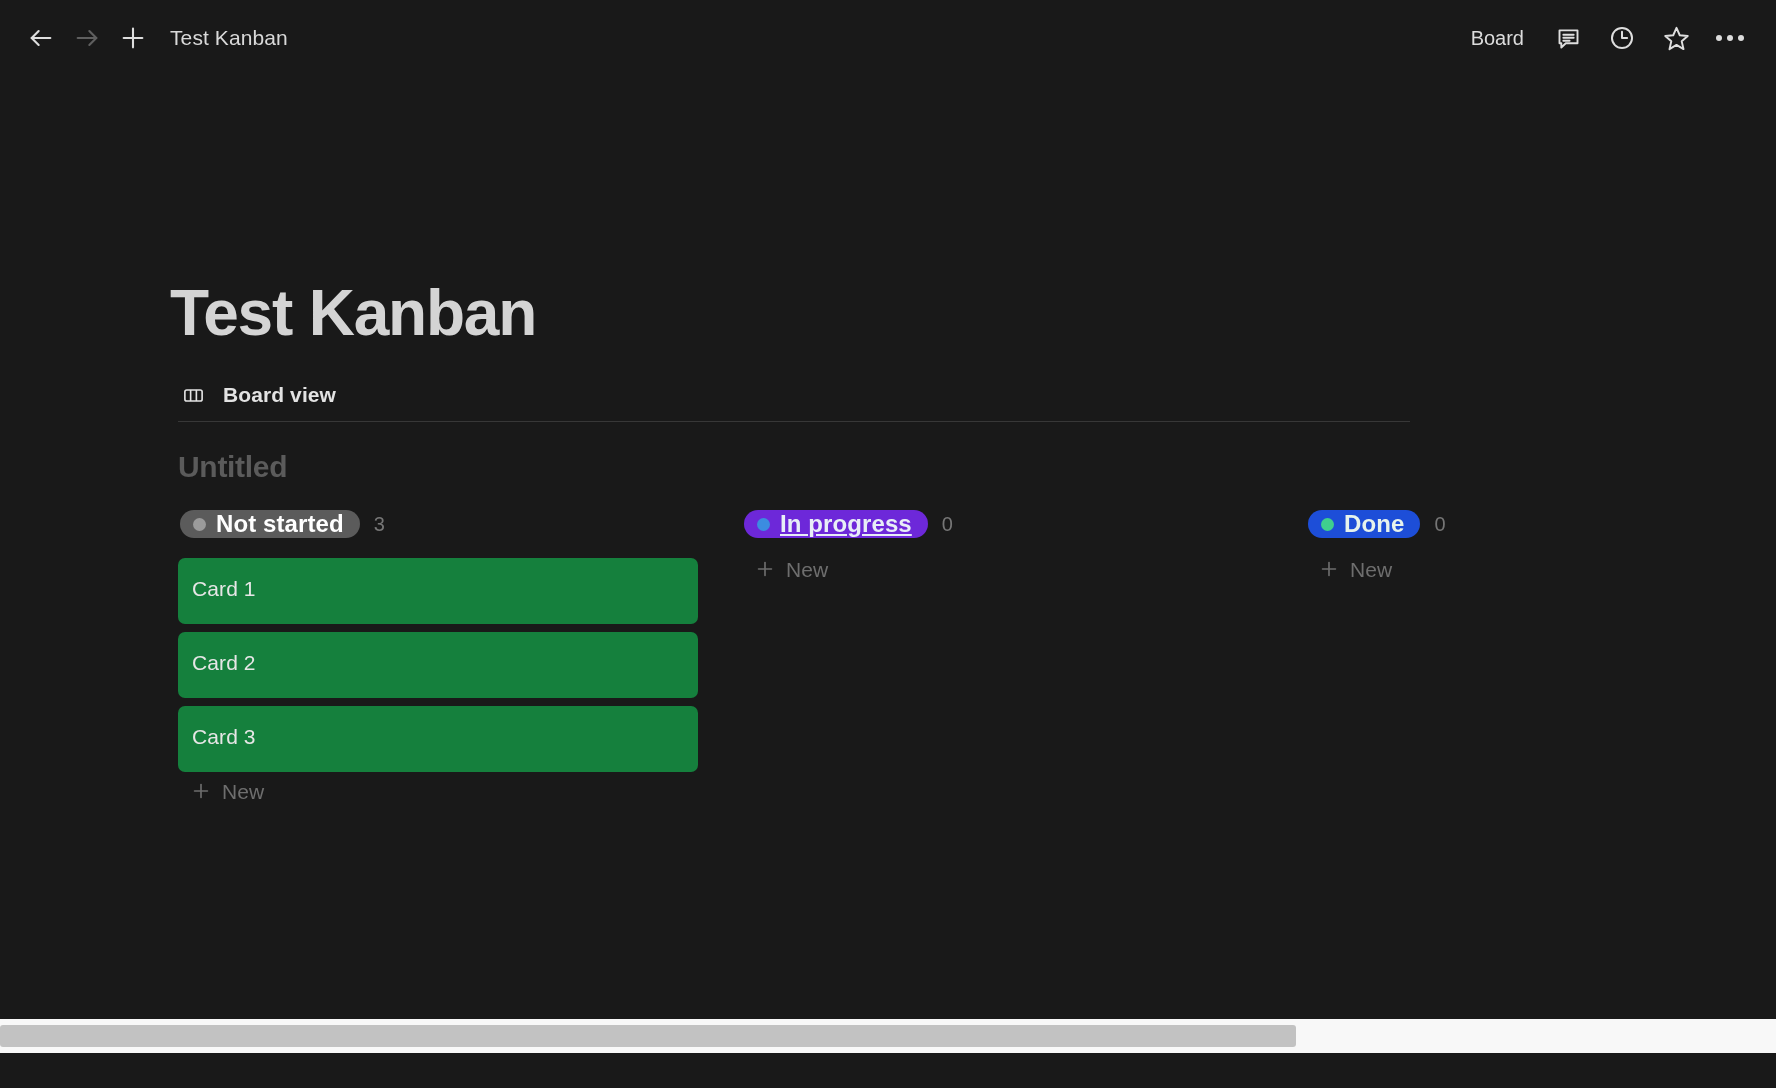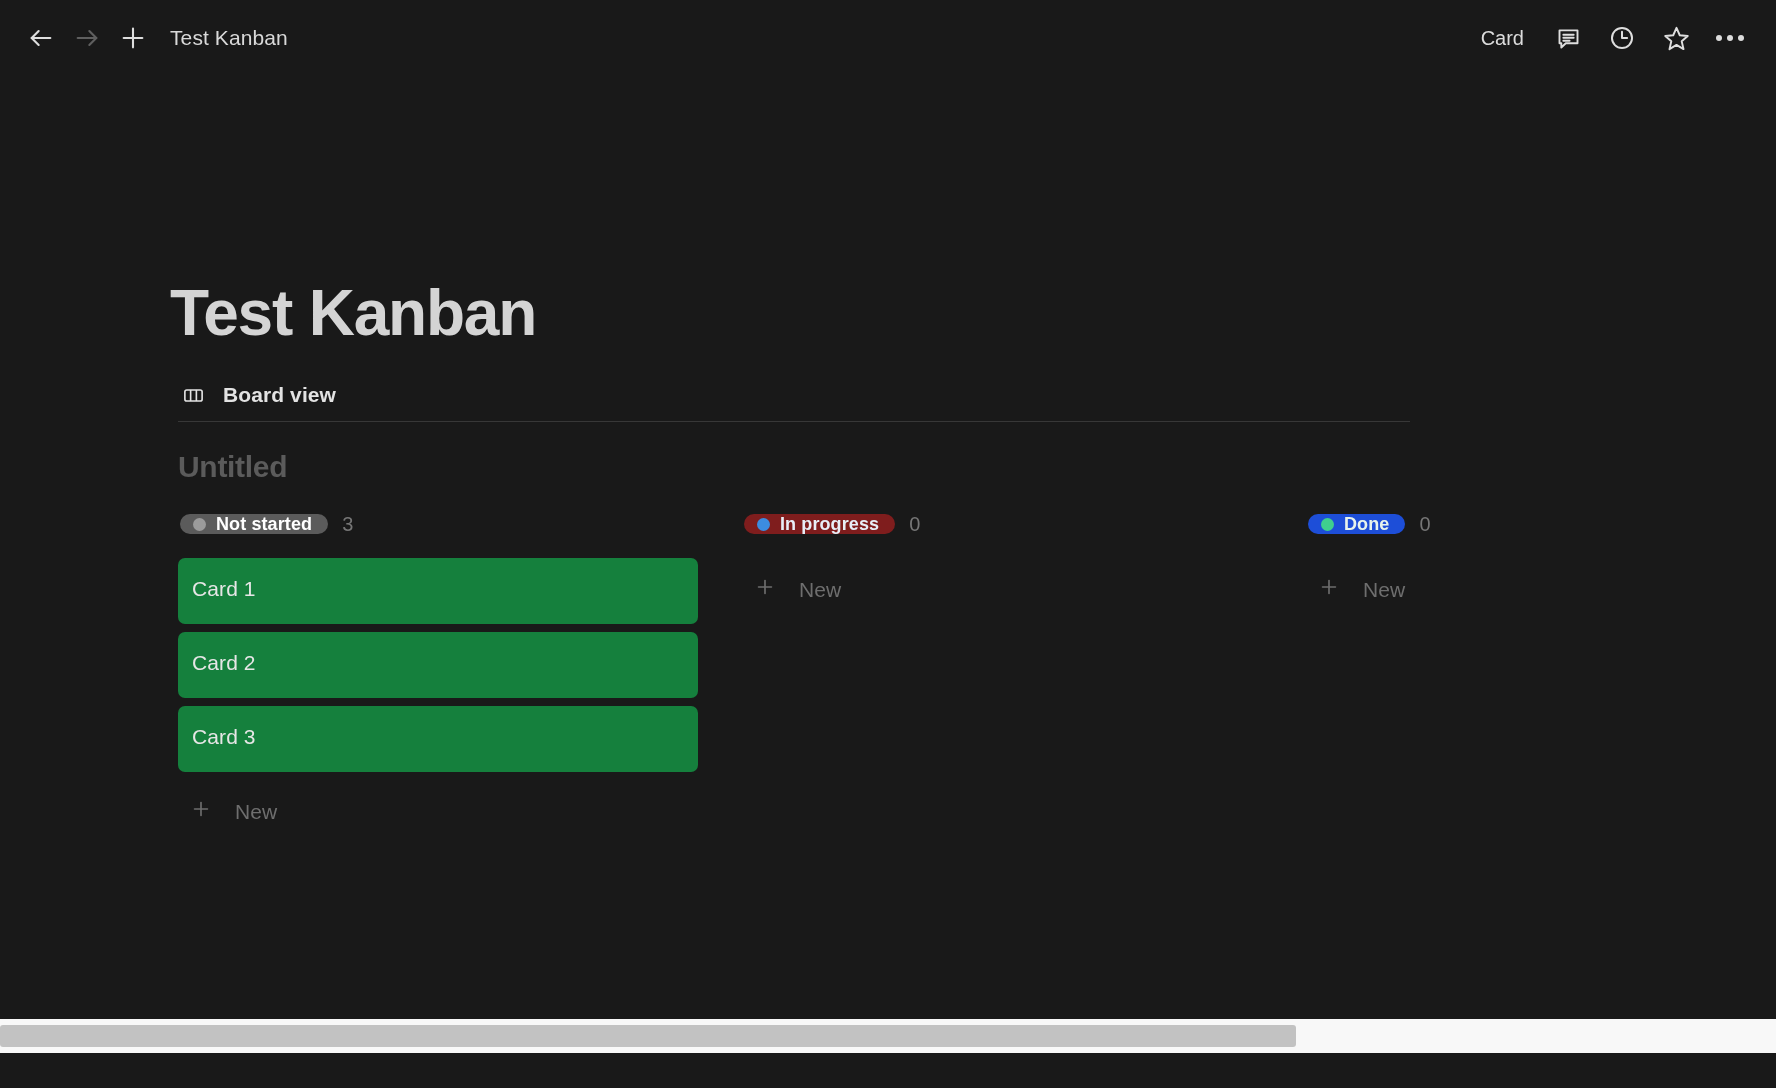"Card" div.share-btn { text: Card -> Board }
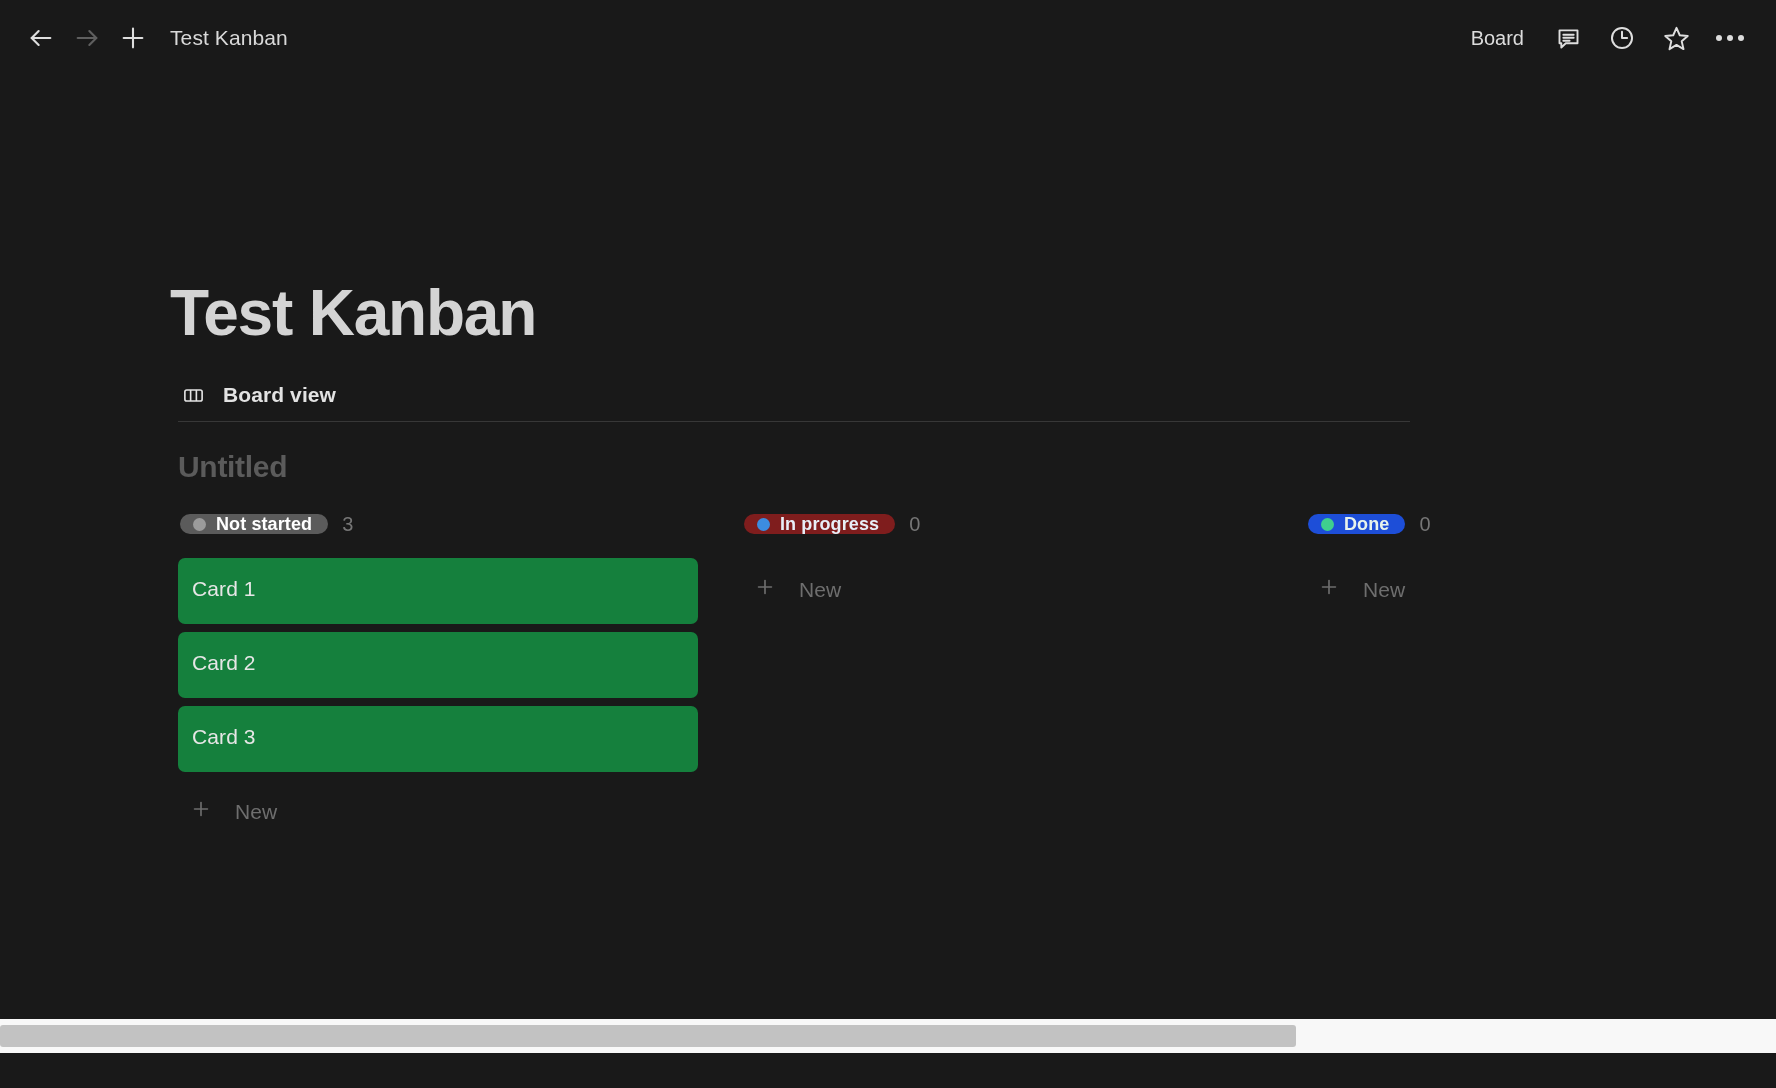"Not started" .status-chip { font-size: 18px -> 24px; height: 20px -> 28px }
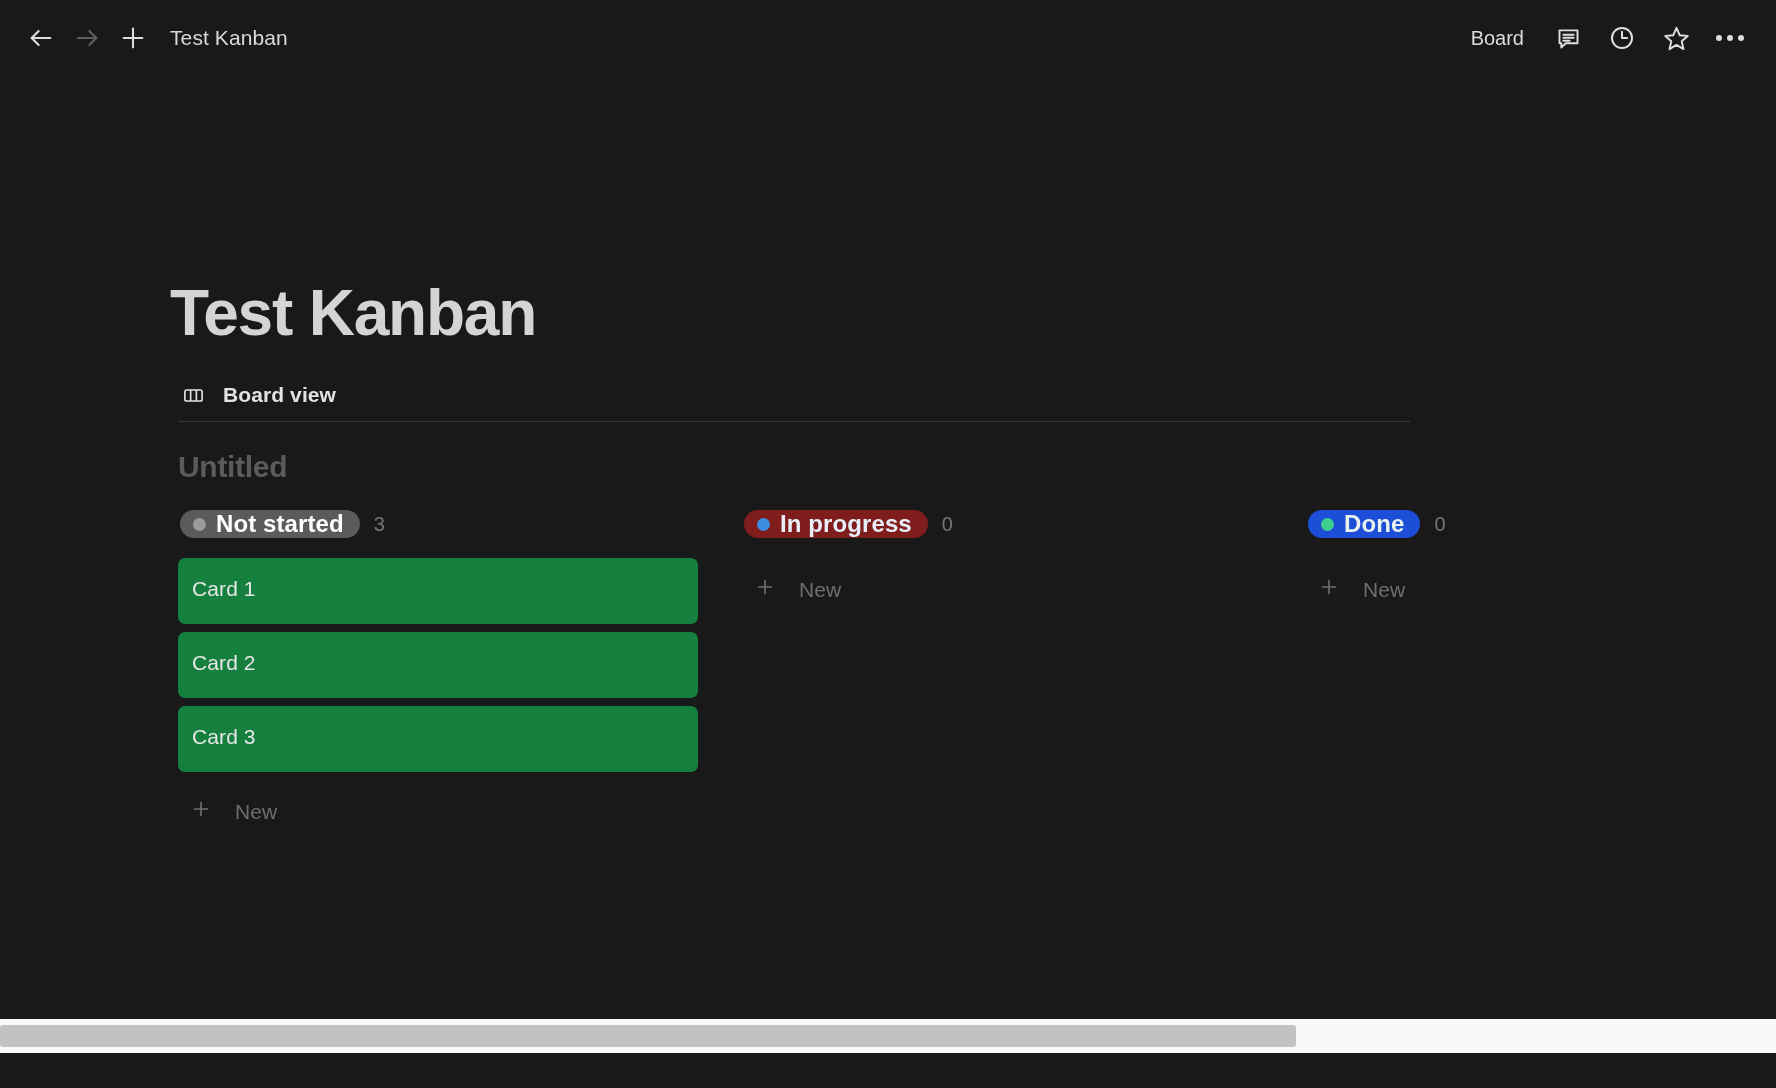"In progress" span.status-chip { background: #7f1d1d -> #6d28d9; text-decoration: none -> underline }
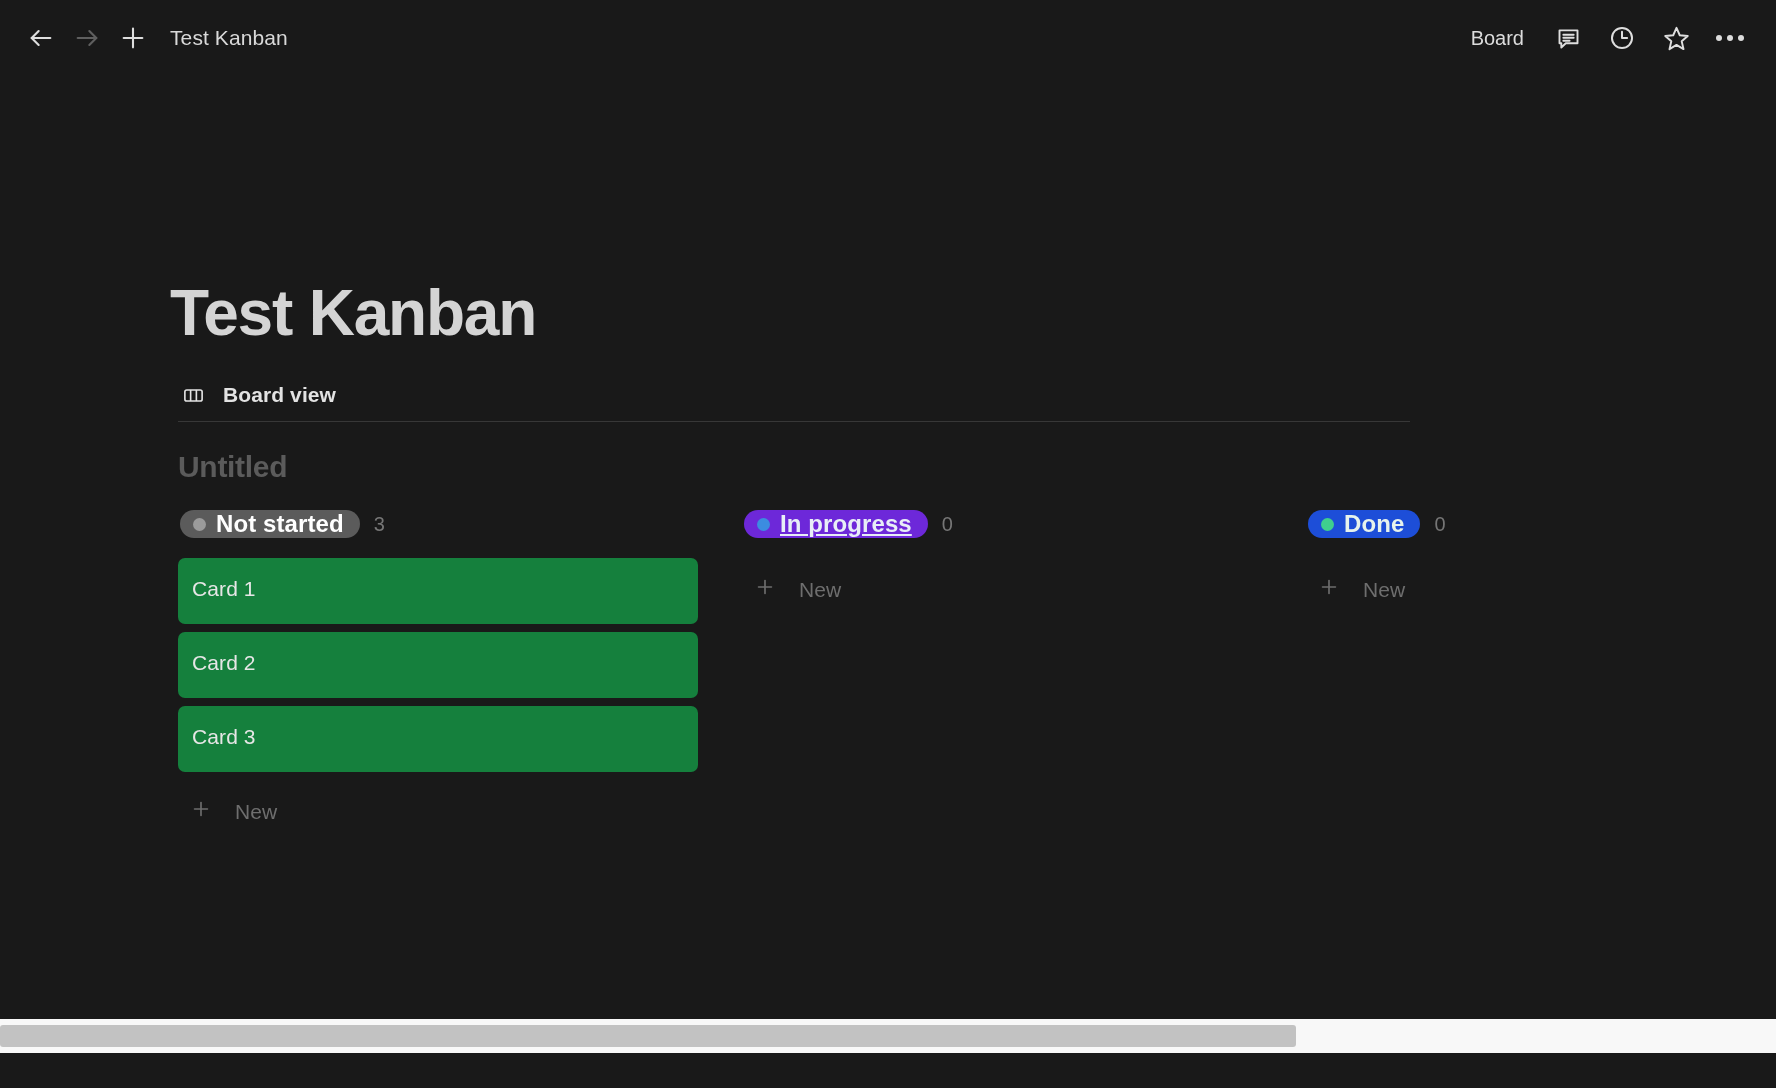"New" .new-btn { align-items: flex-end -> flex-start; gap: 23px -> 10px }
